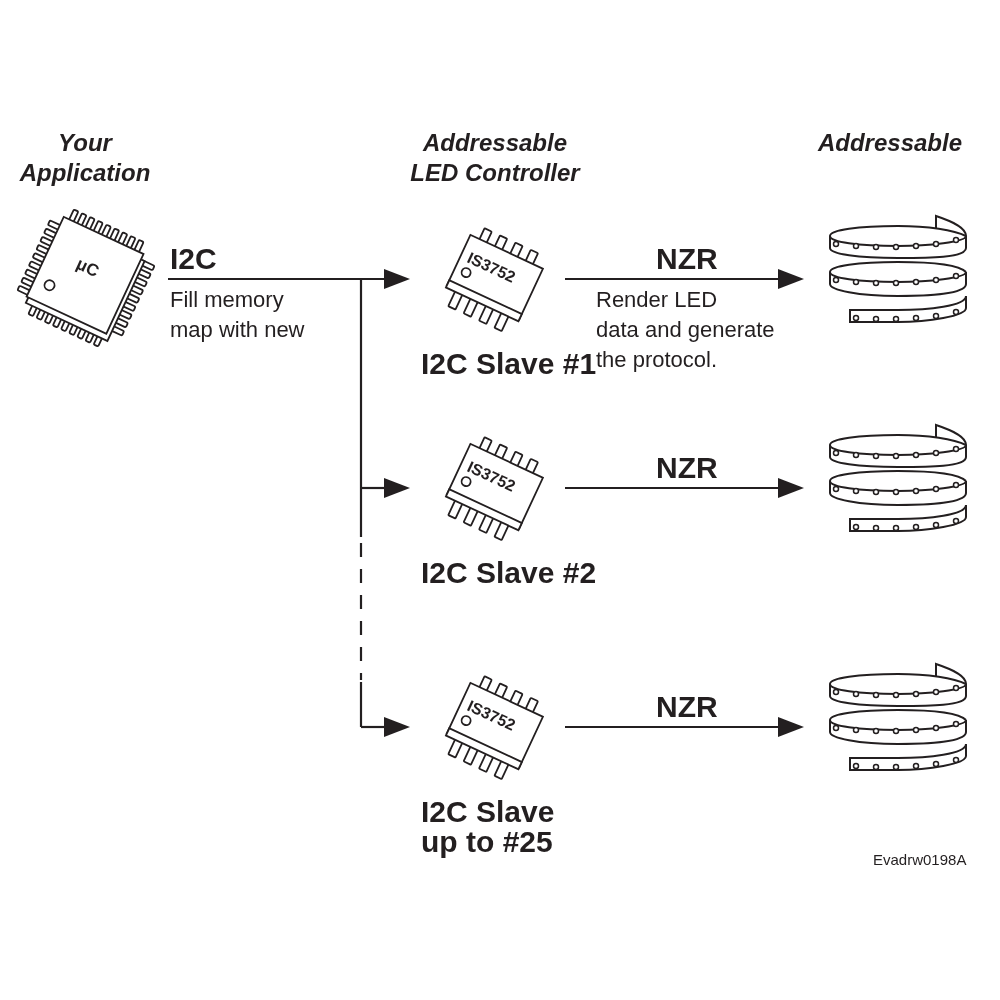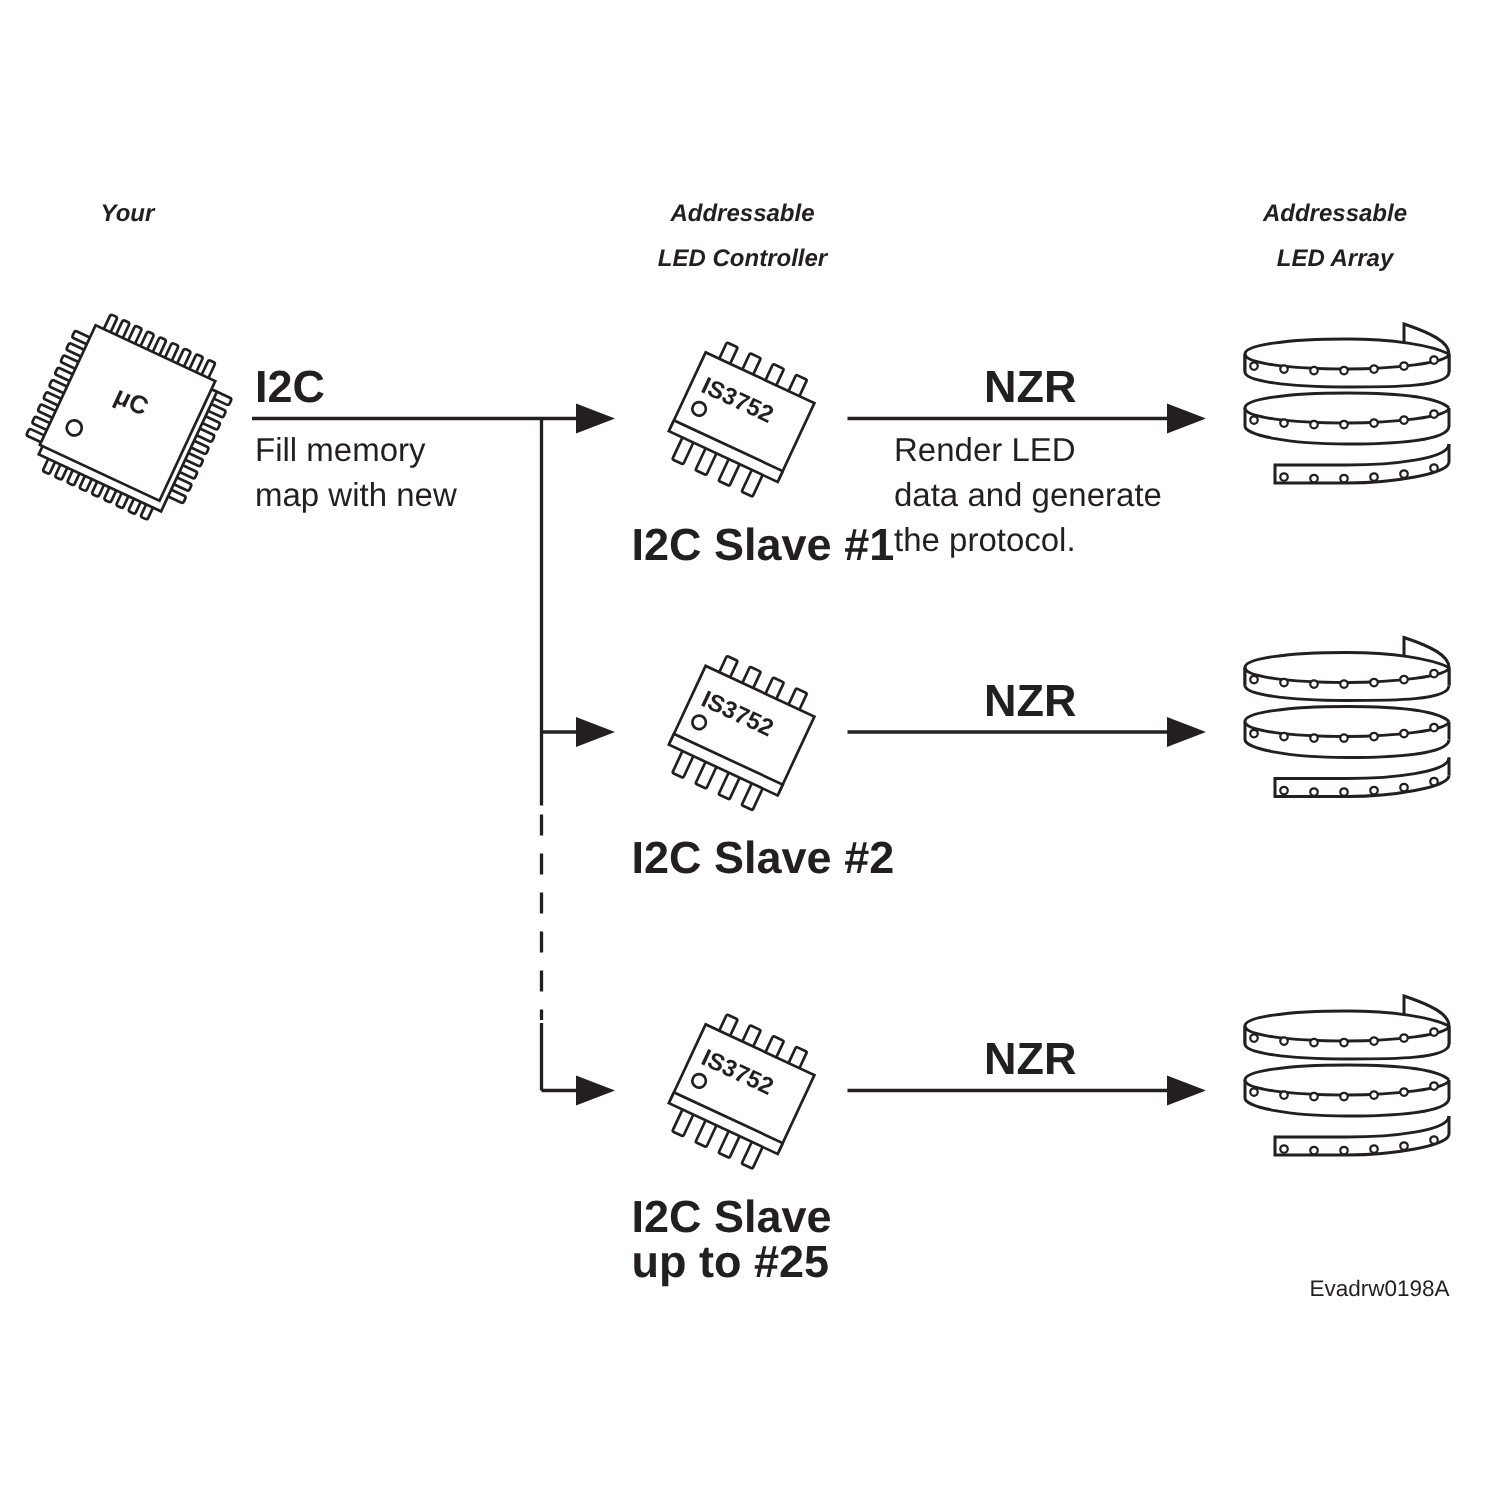"Your" .hdr { font-size: 16px -> 24px }
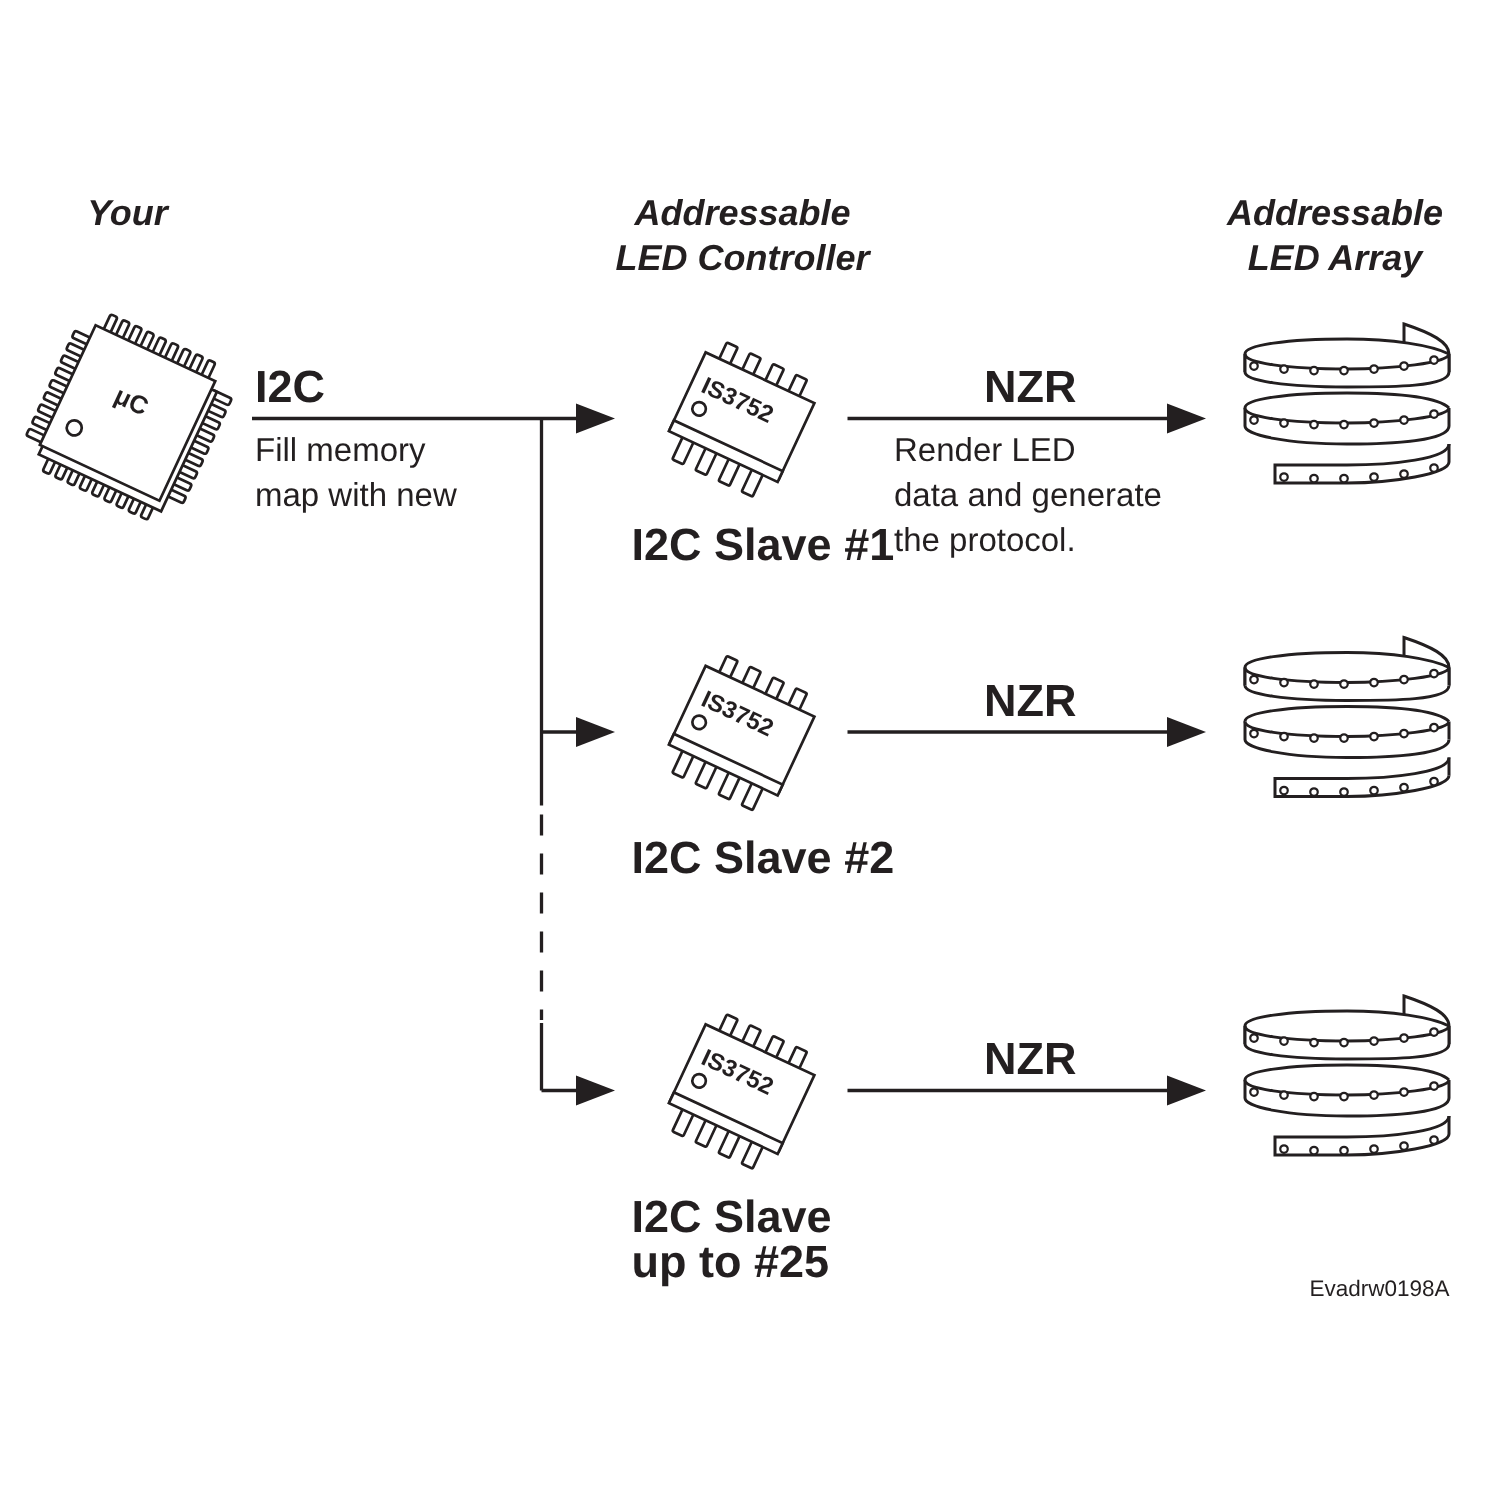"Application" span.line { html: none -> <span>Application</span> }
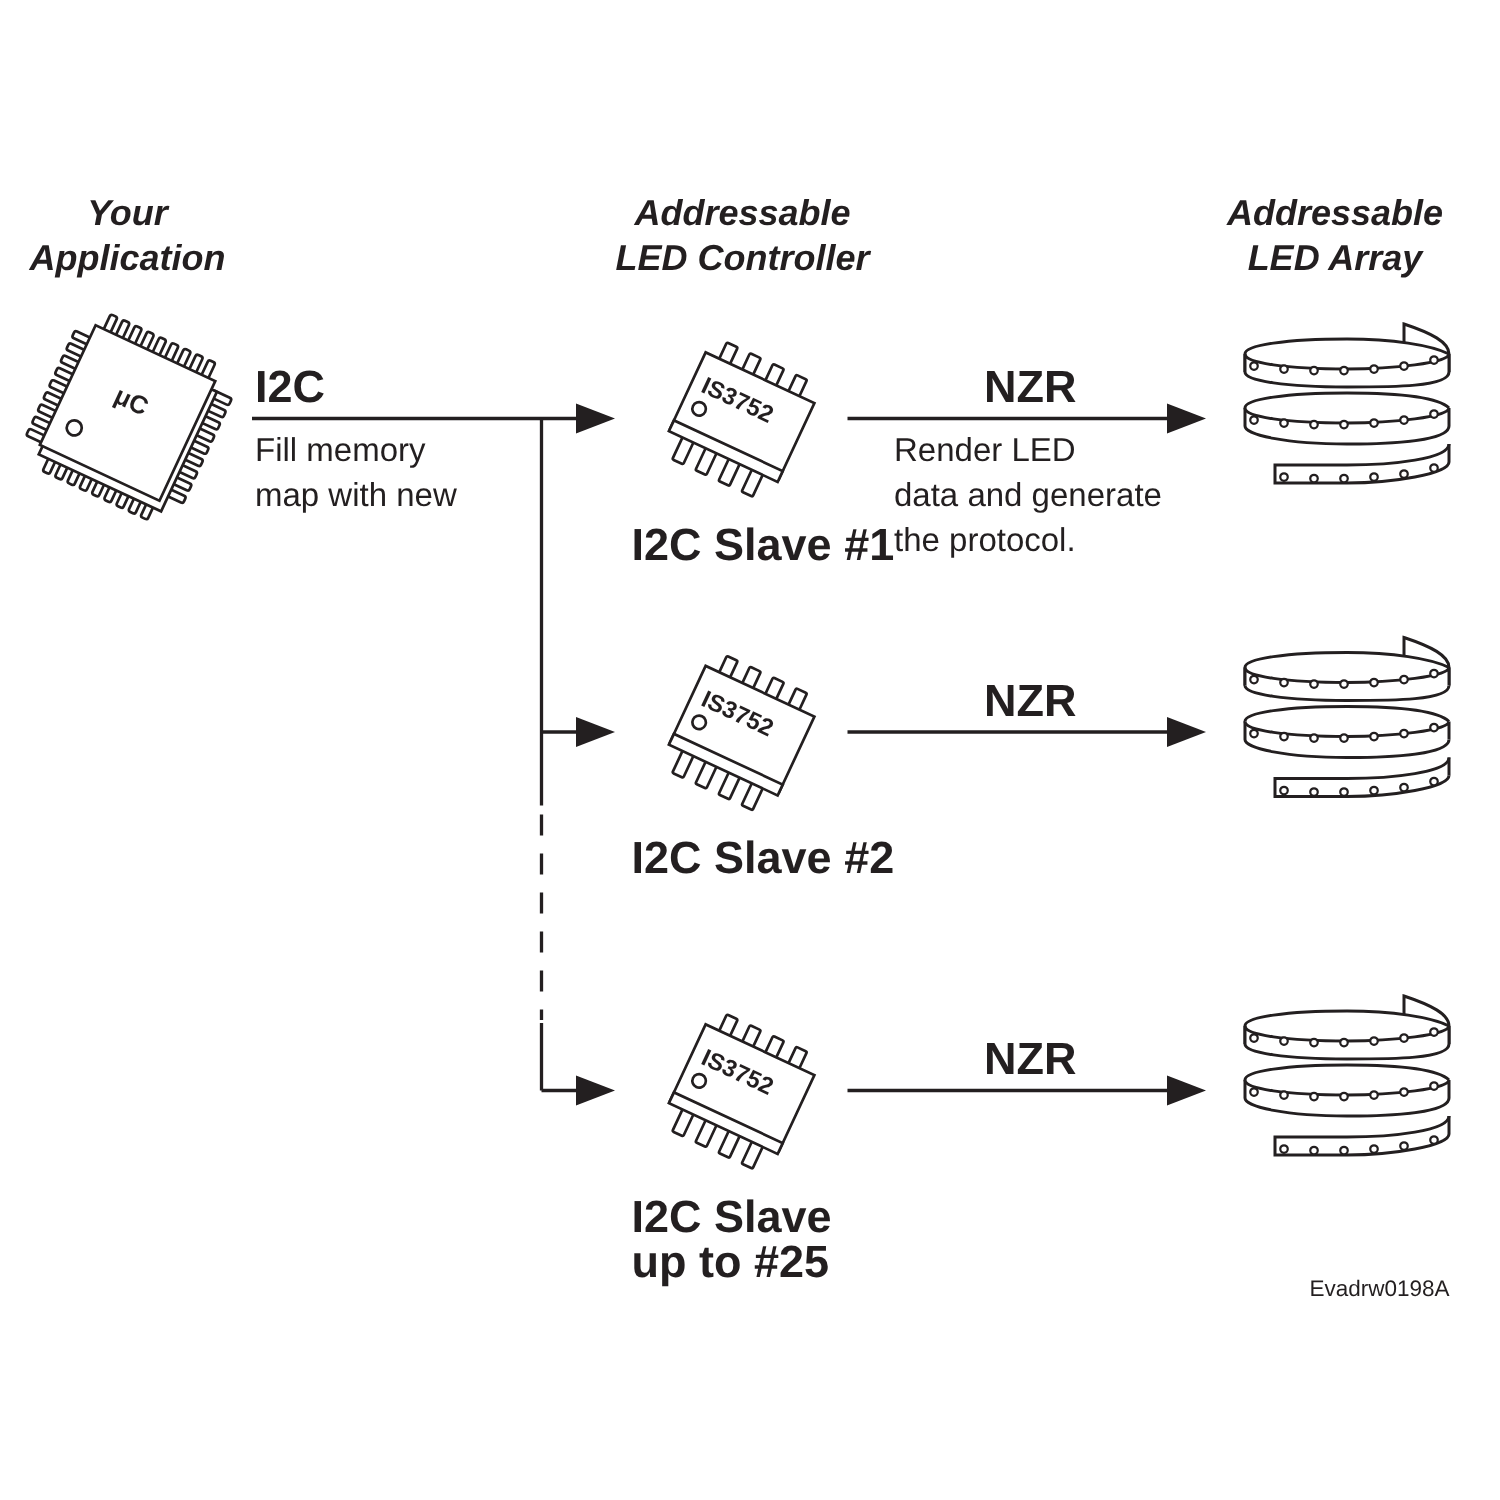"LED Array" span.line { html: <span>LED Array</span> -> none }
